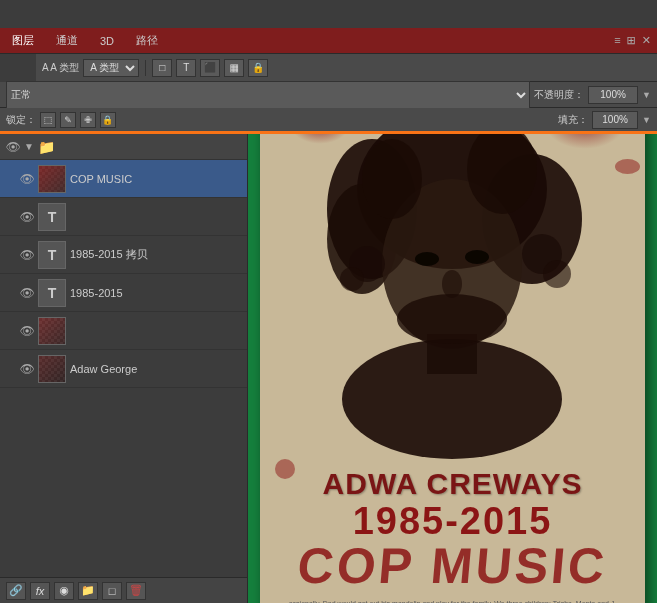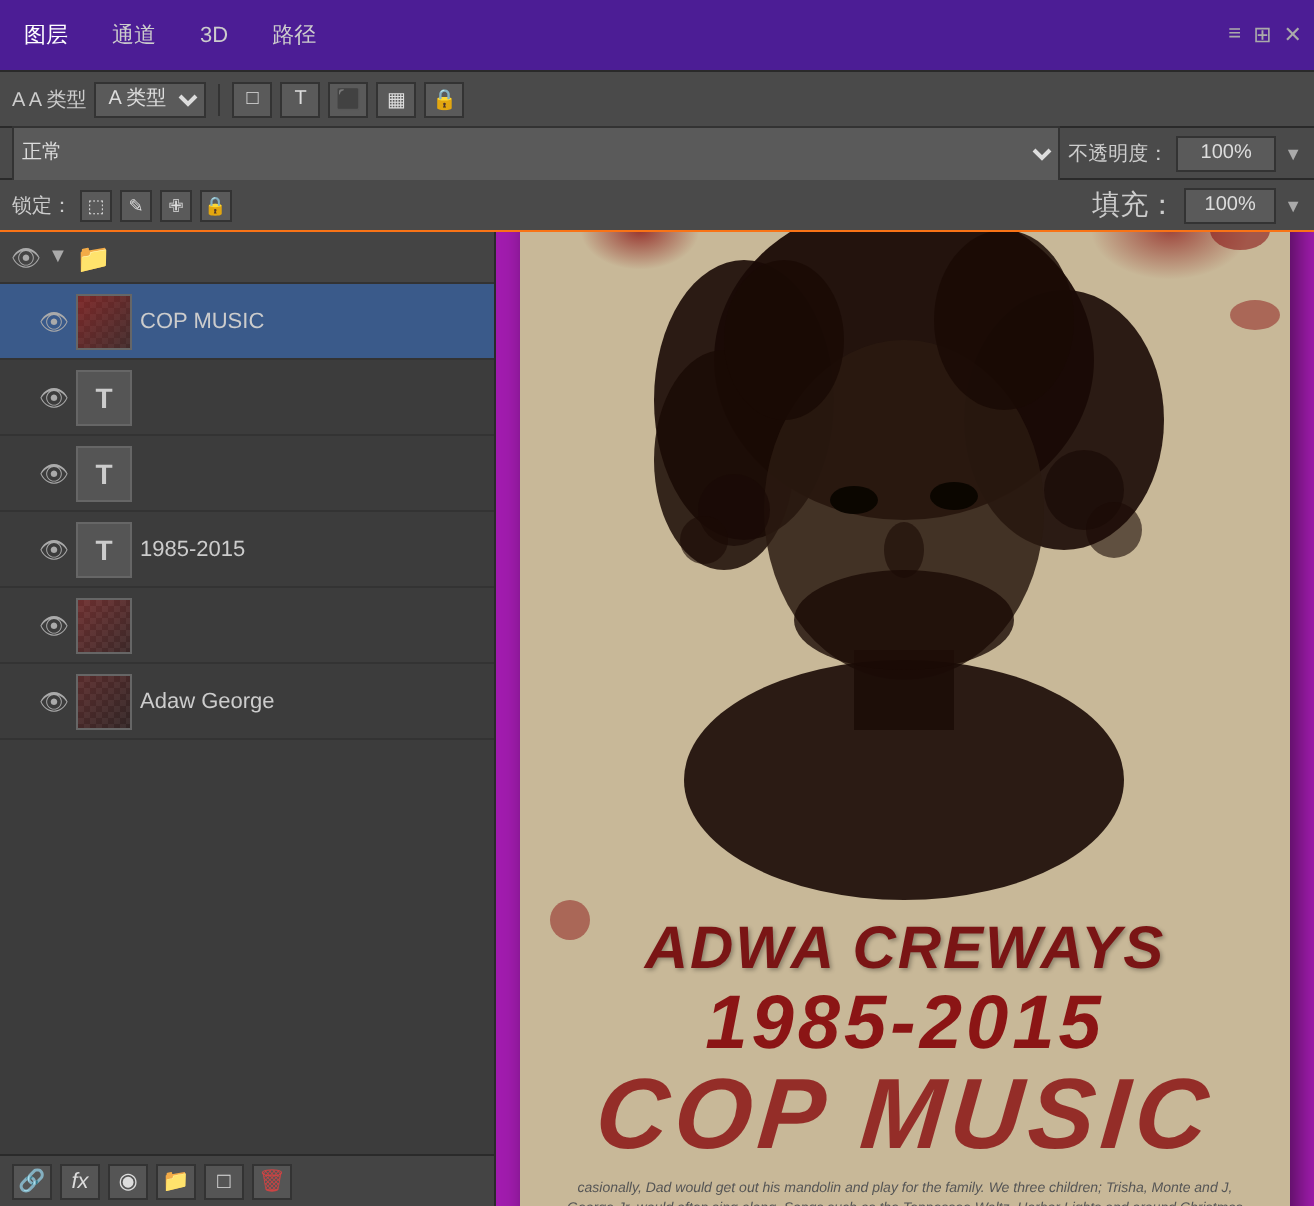"图层" .top-bar { background: #4c1d95 -> #7f1d1d; height: 36px -> 26px; margin-top: none -> 28px }
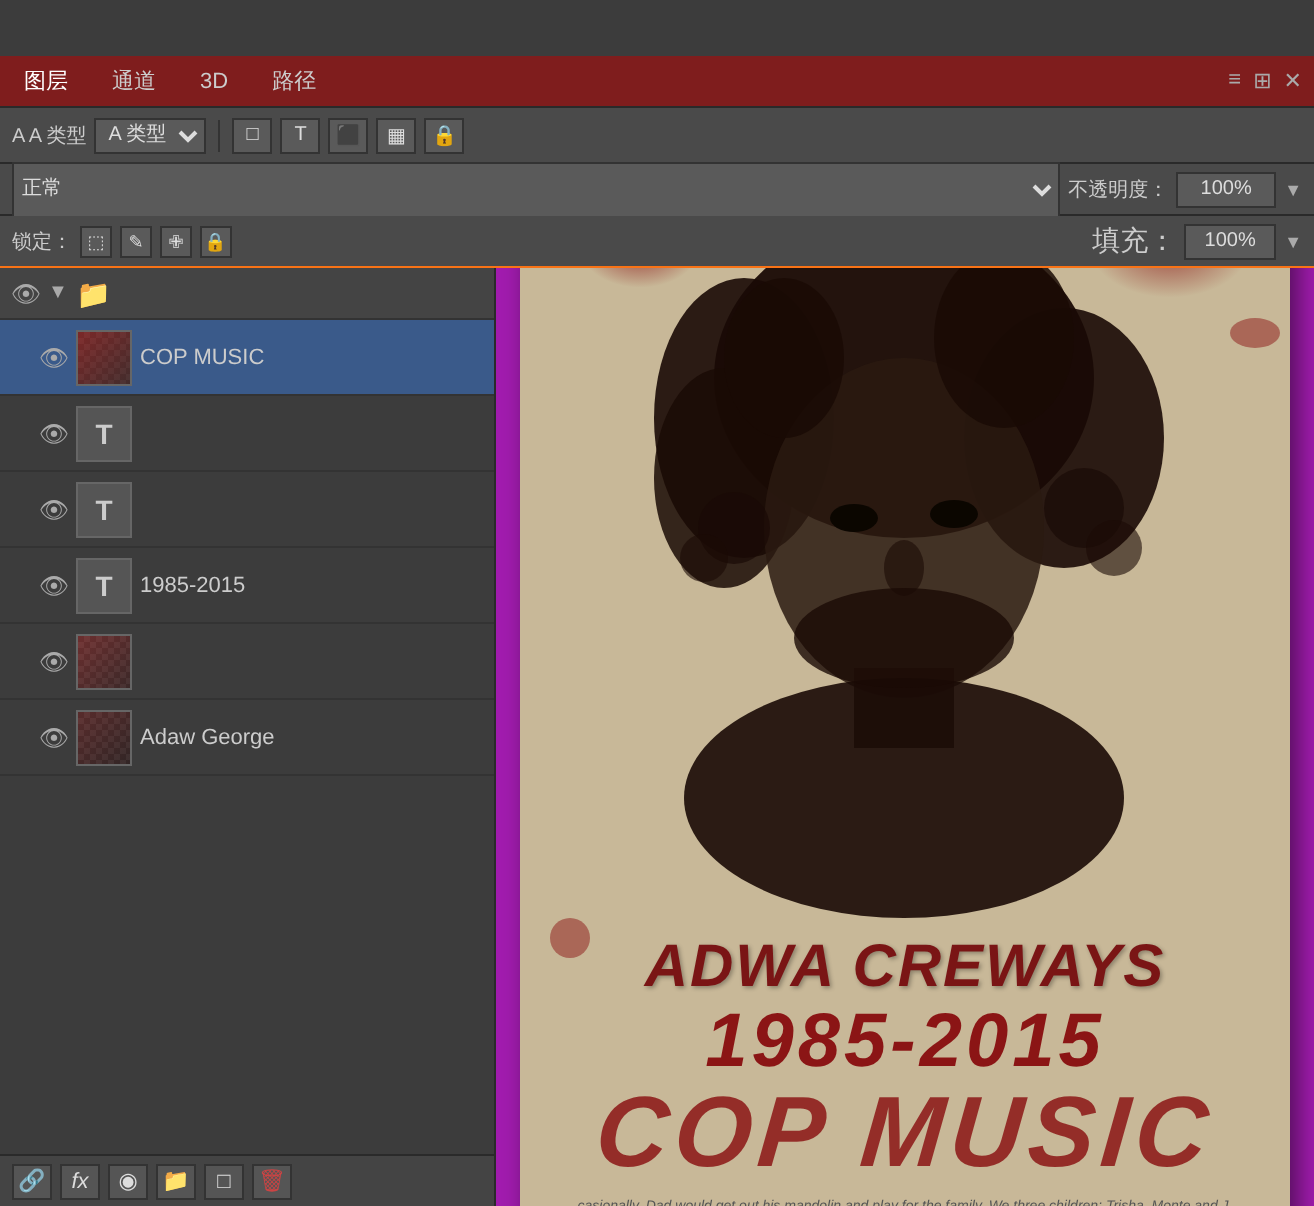"A A 类型" .toolbar-row { margin-left: none -> 36px }
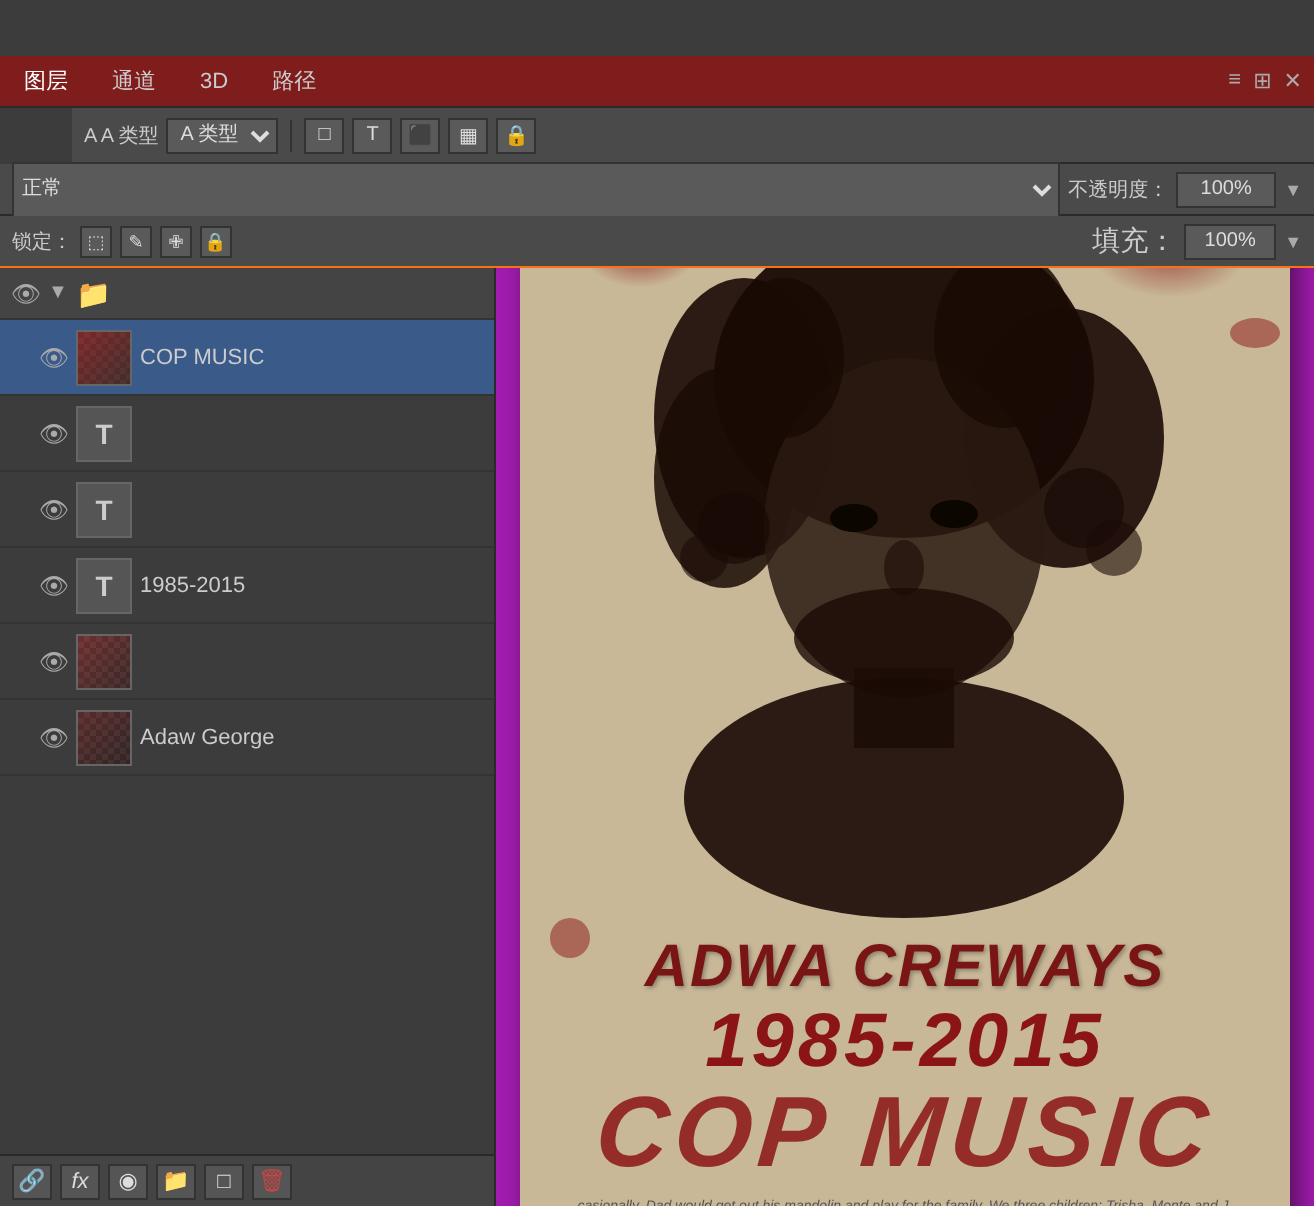"锁定：" .toolbar-row3 { border-bottom: 1px solid #f97316 -> 3px solid #f97316 }
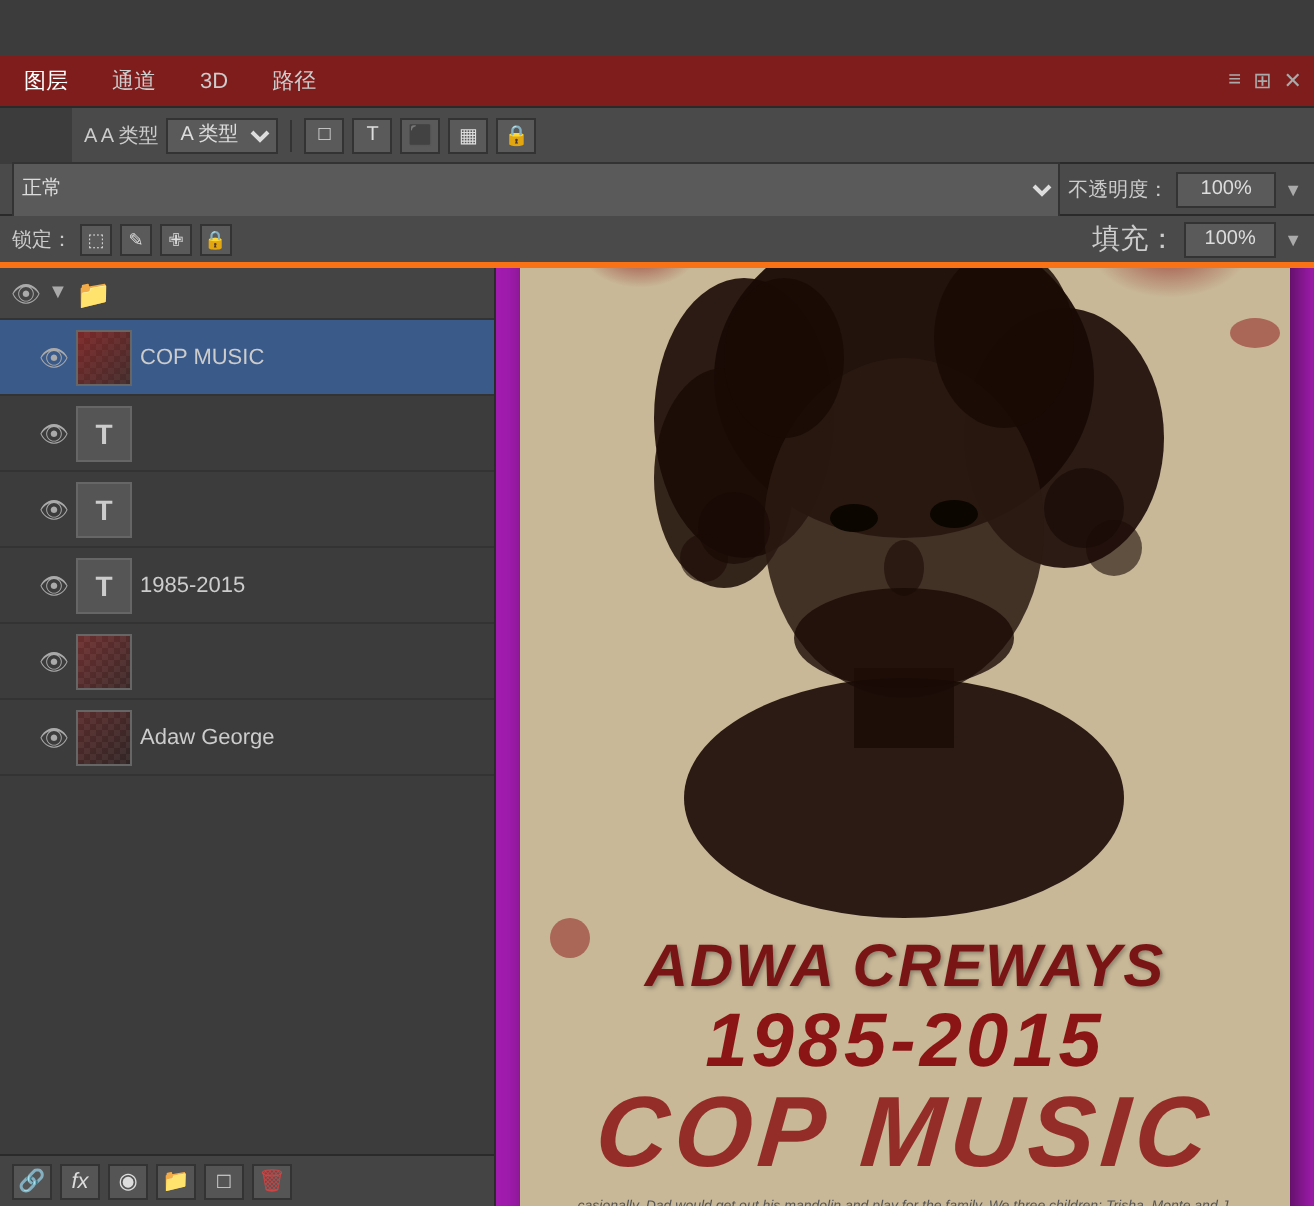"填充：" .fill-label { font-size: 14px -> 10px }
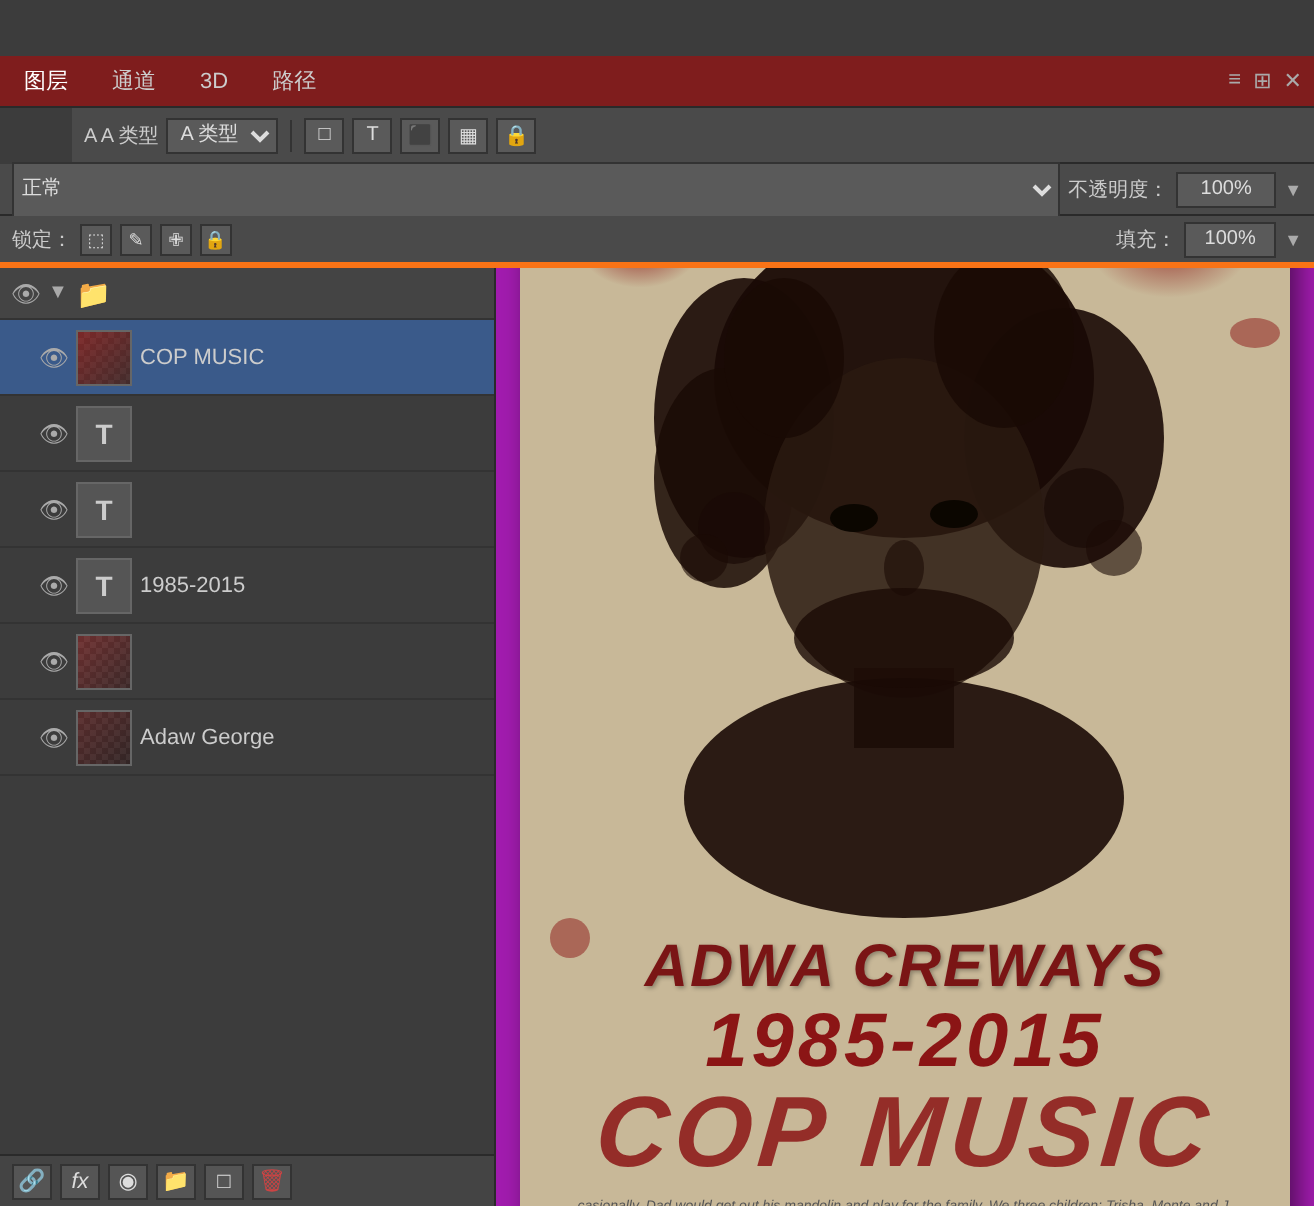"1985-2015 拷贝" span.layer-name { html: none -> <span>1985-2015 拷贝</span> }
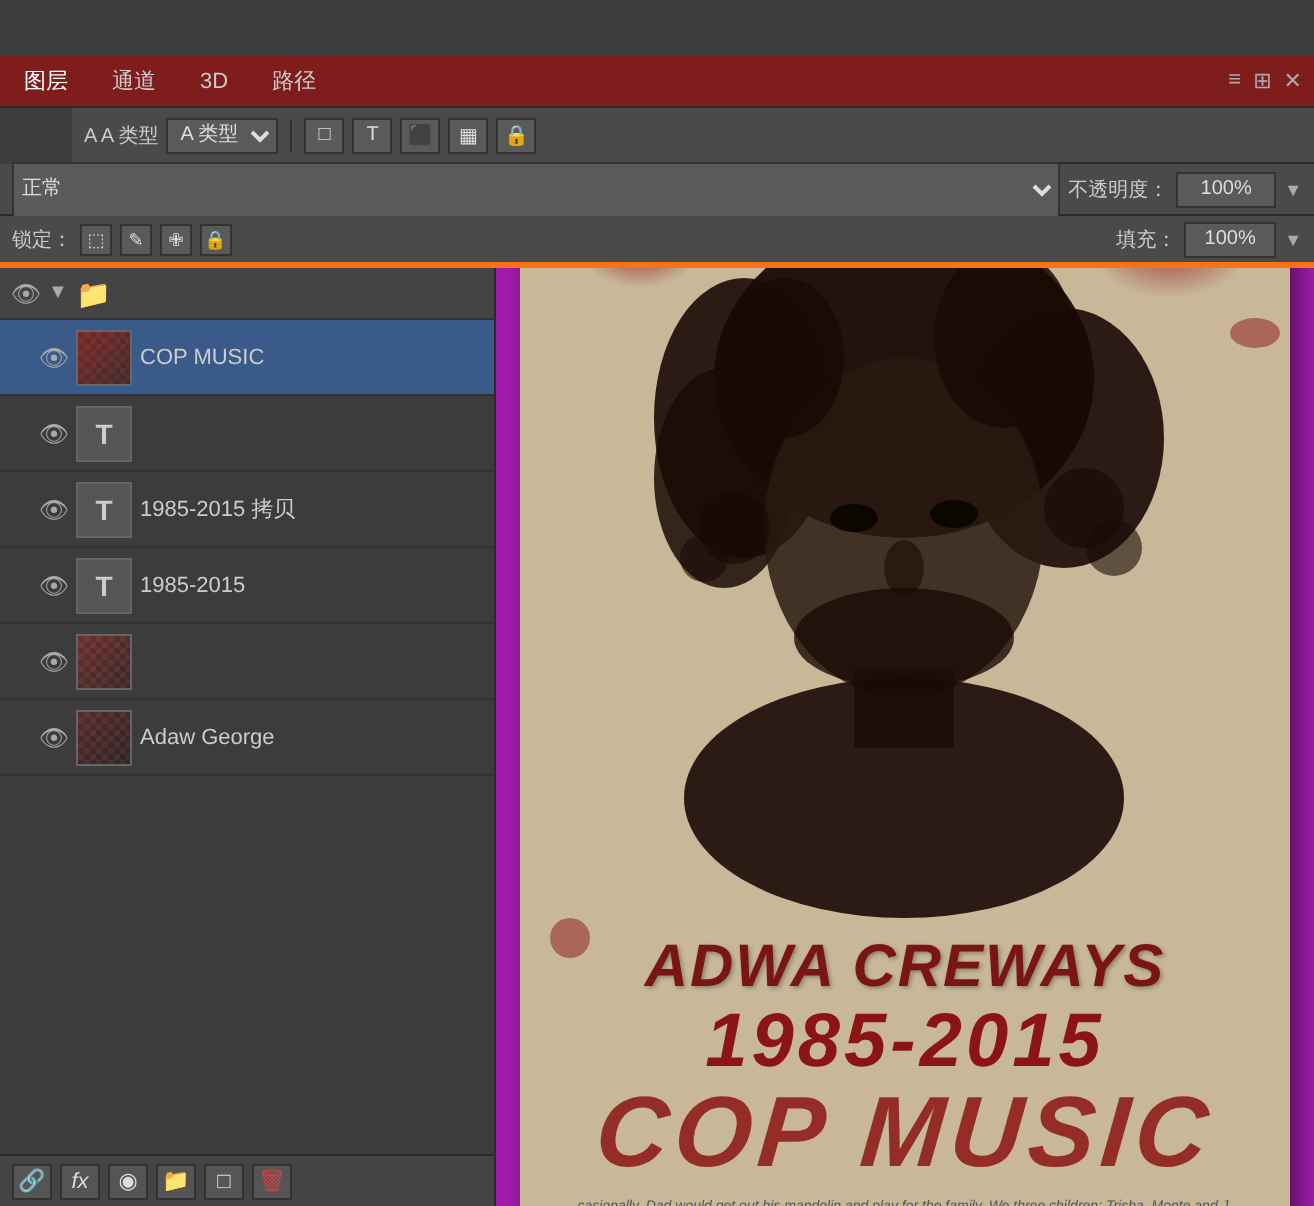"ADWA CREWAYS" .right-panel { background: #a21caf -> #15803d; font-style: italic -> none }
